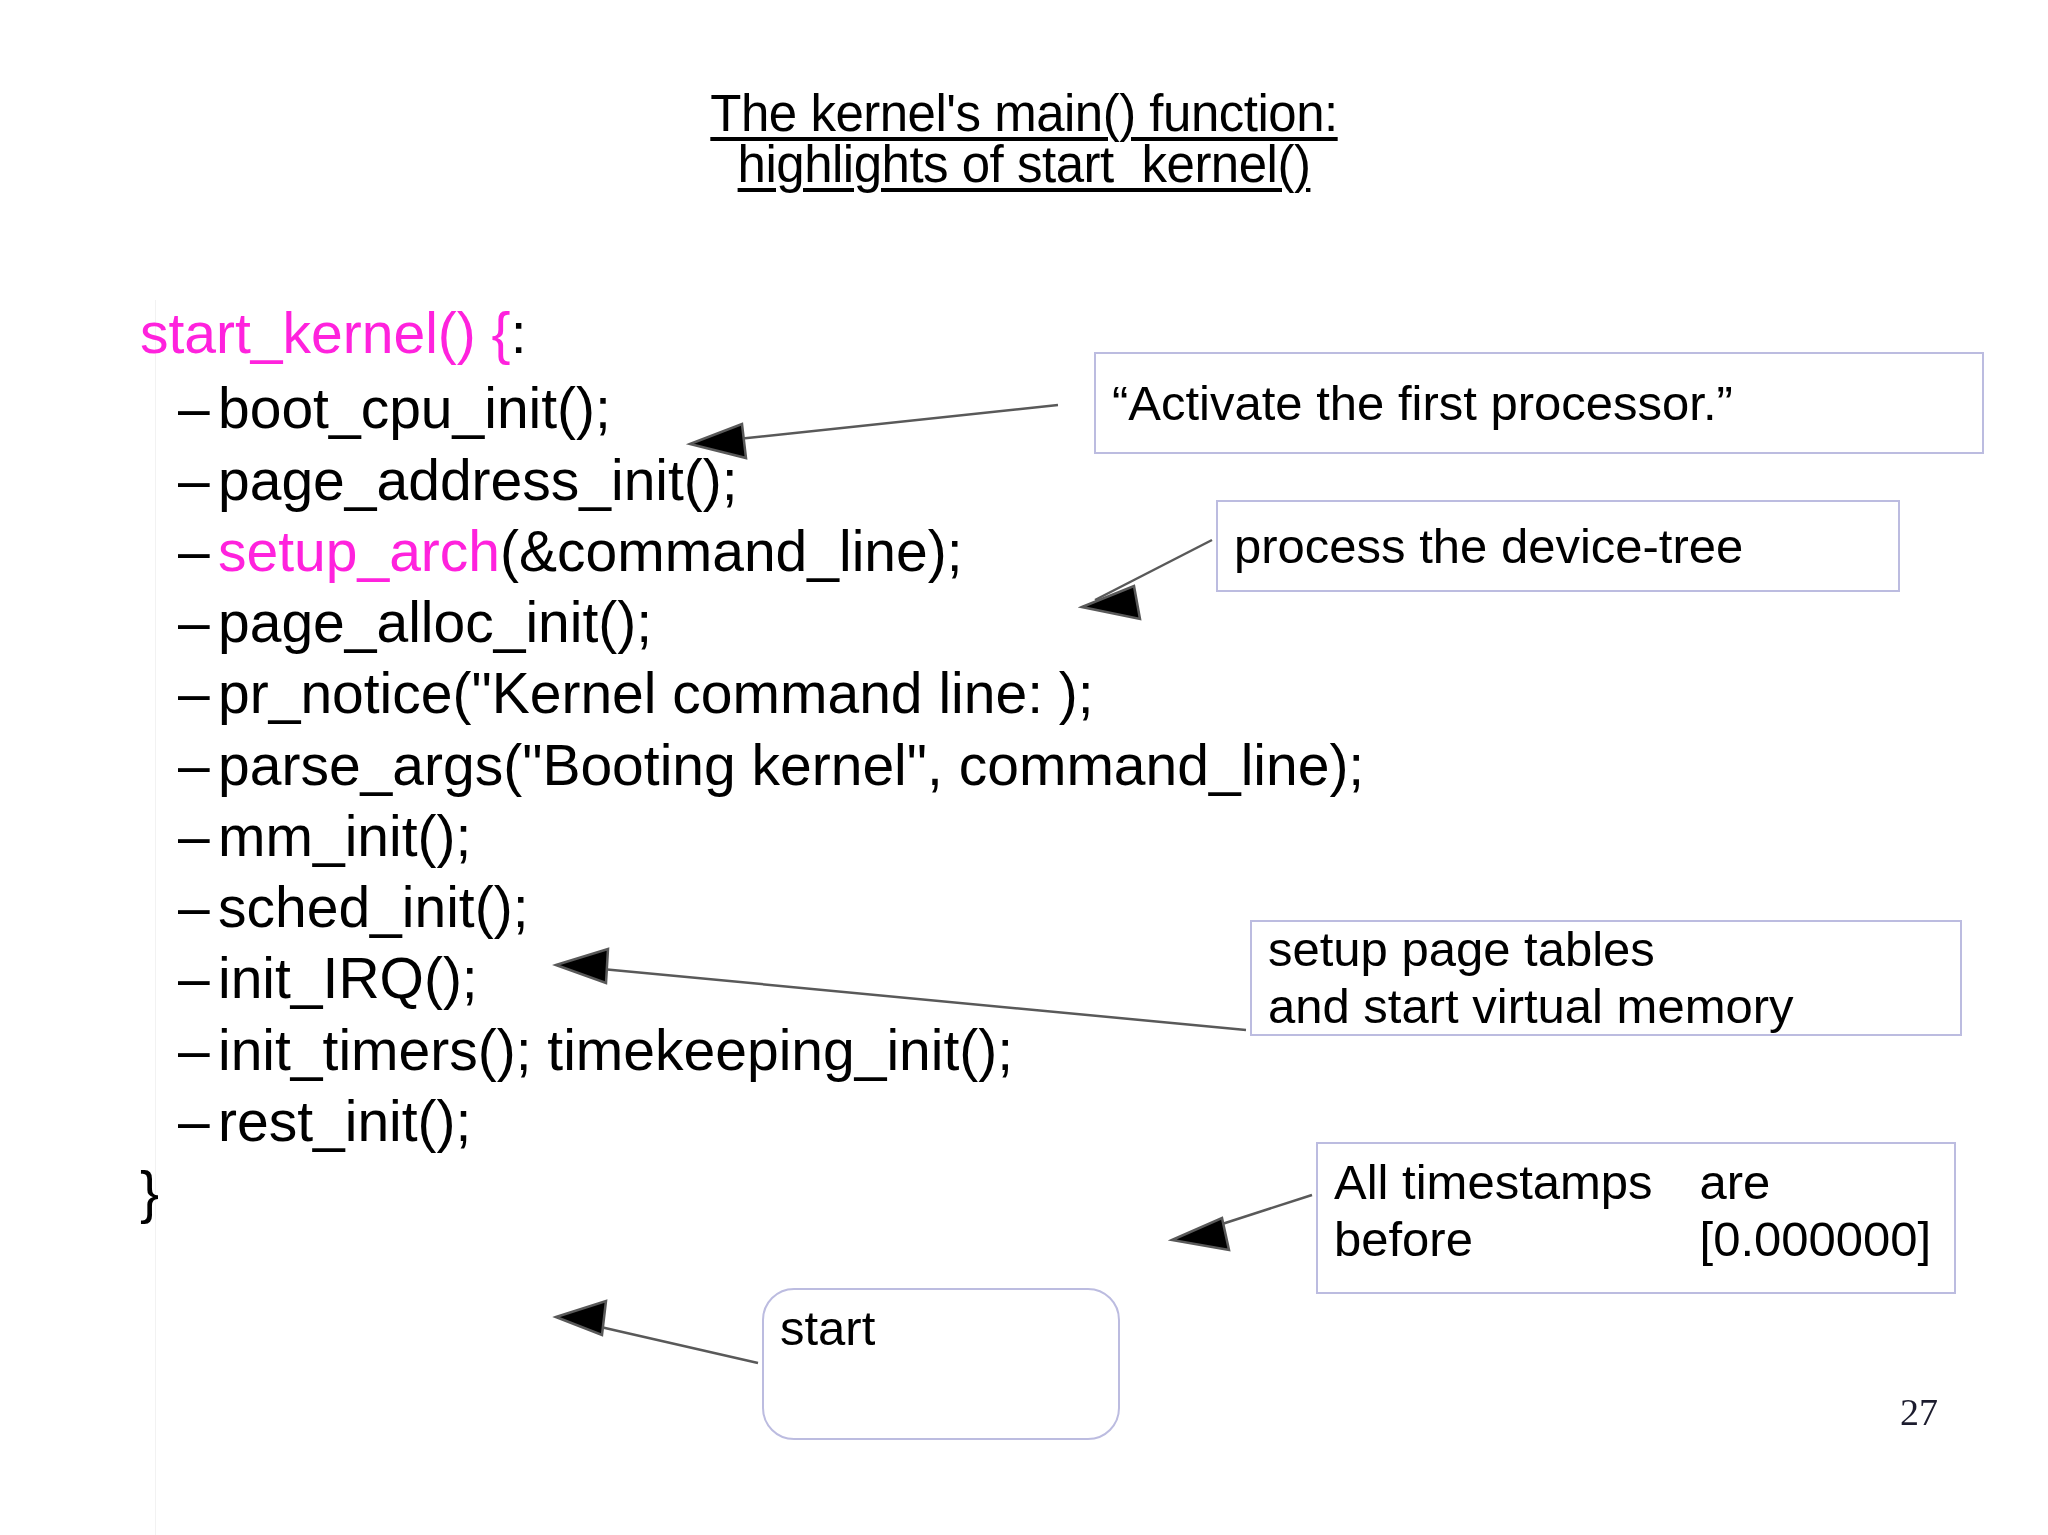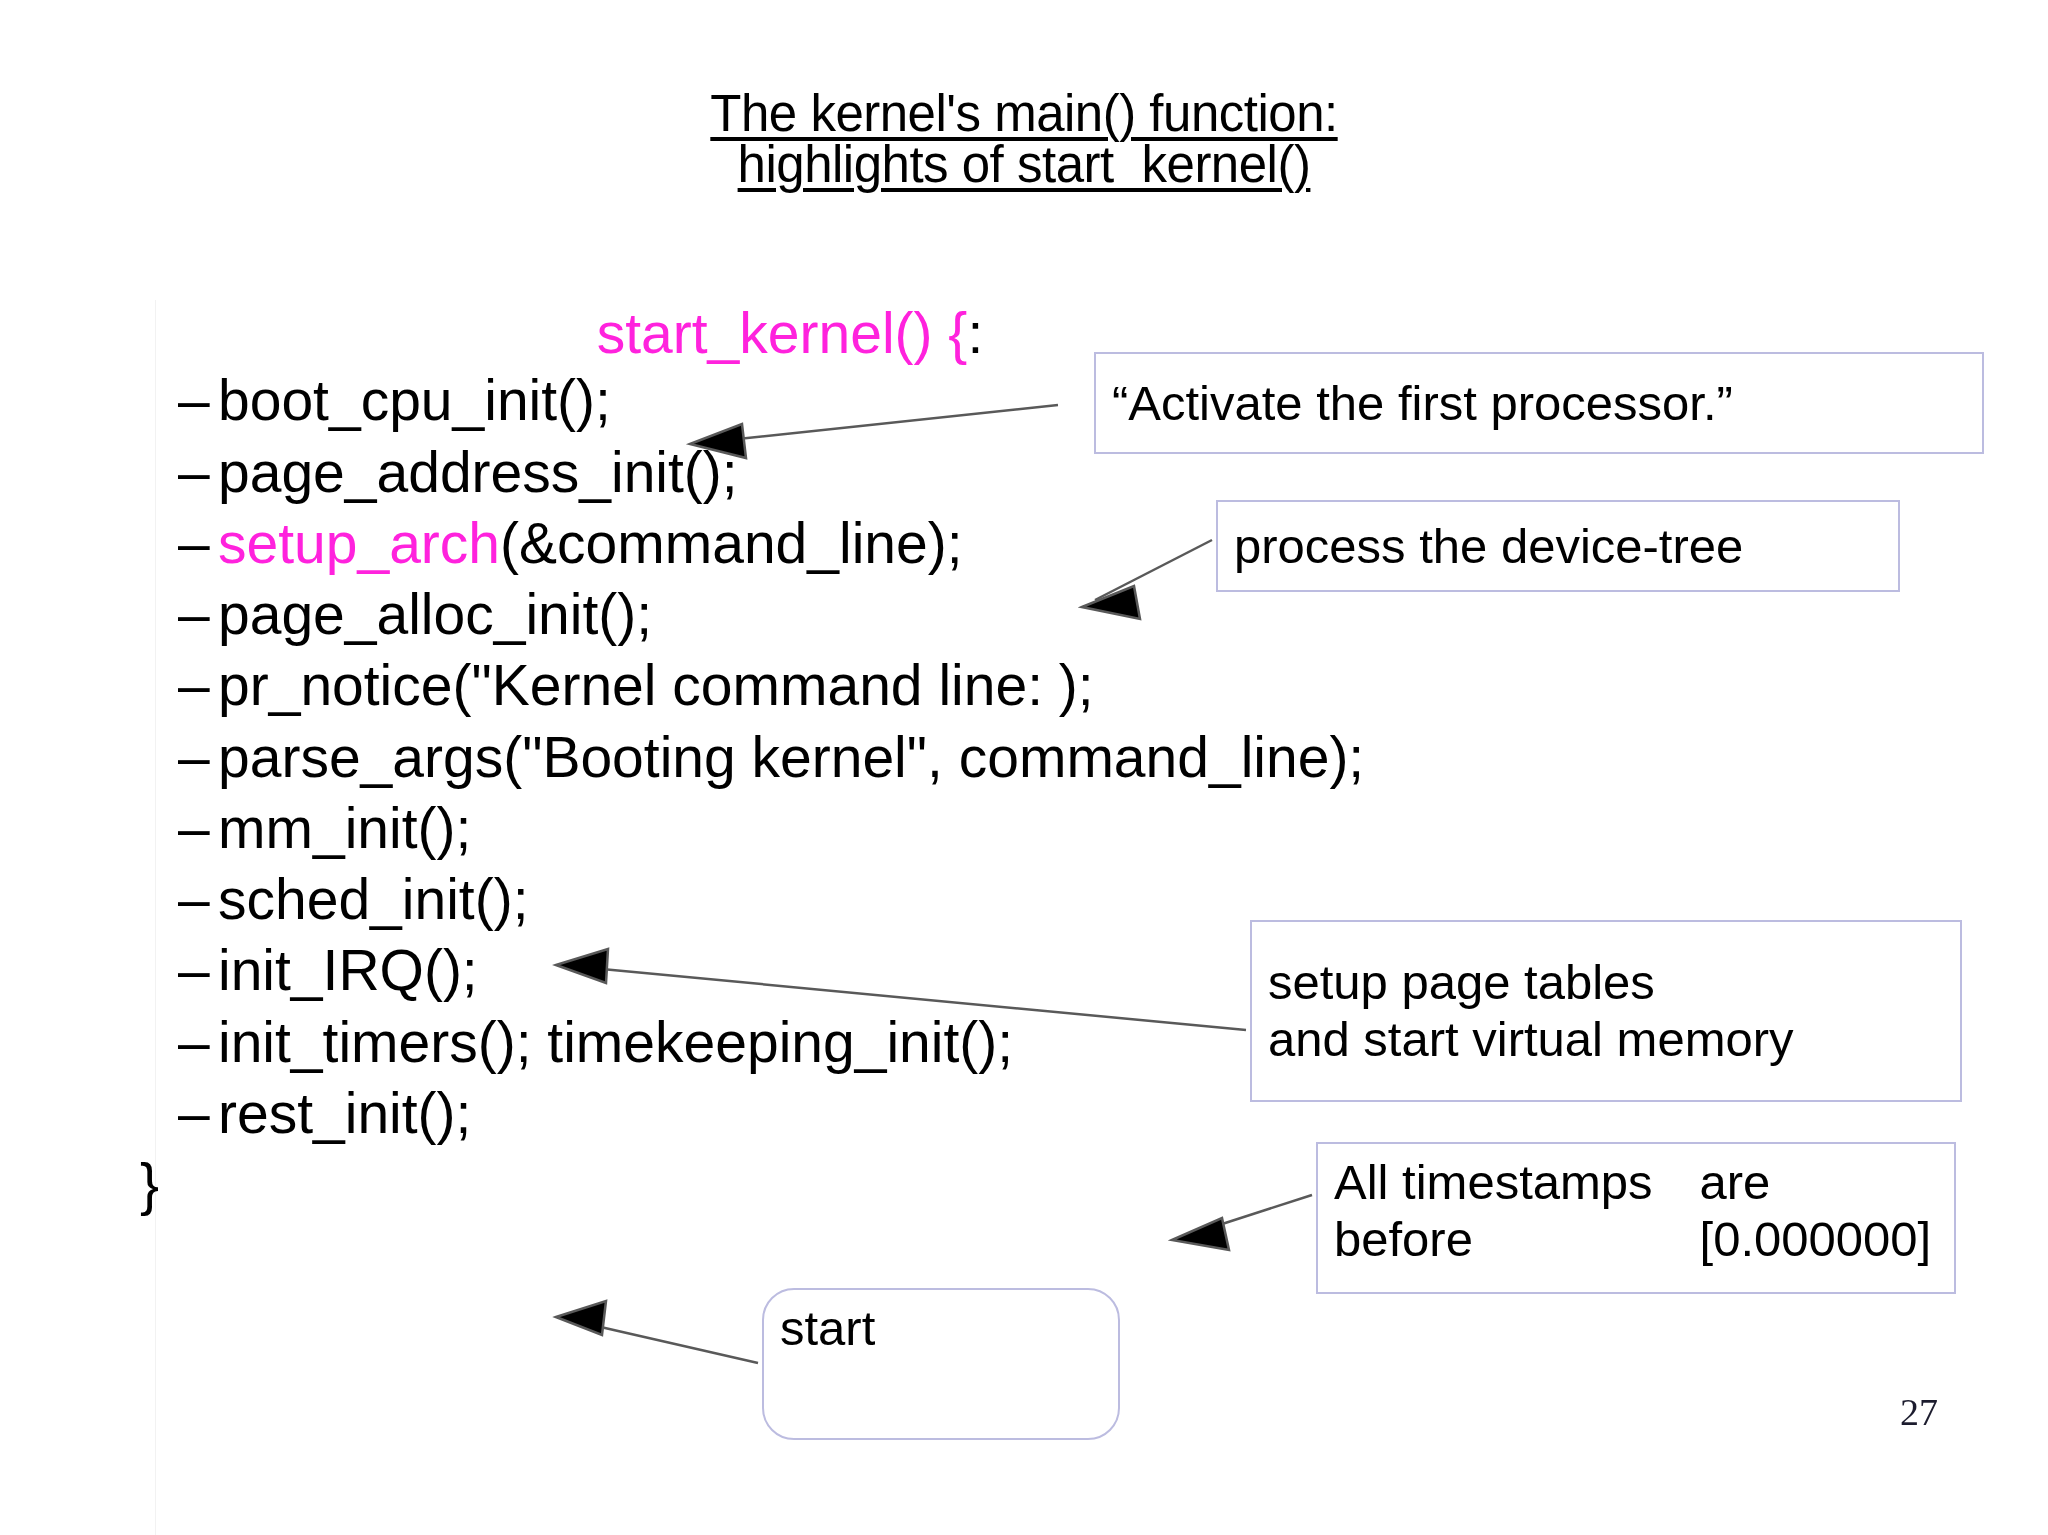"start_kernel() {:" .lvl0 { margin-bottom: 0 -> 8px; text-align: center -> none }
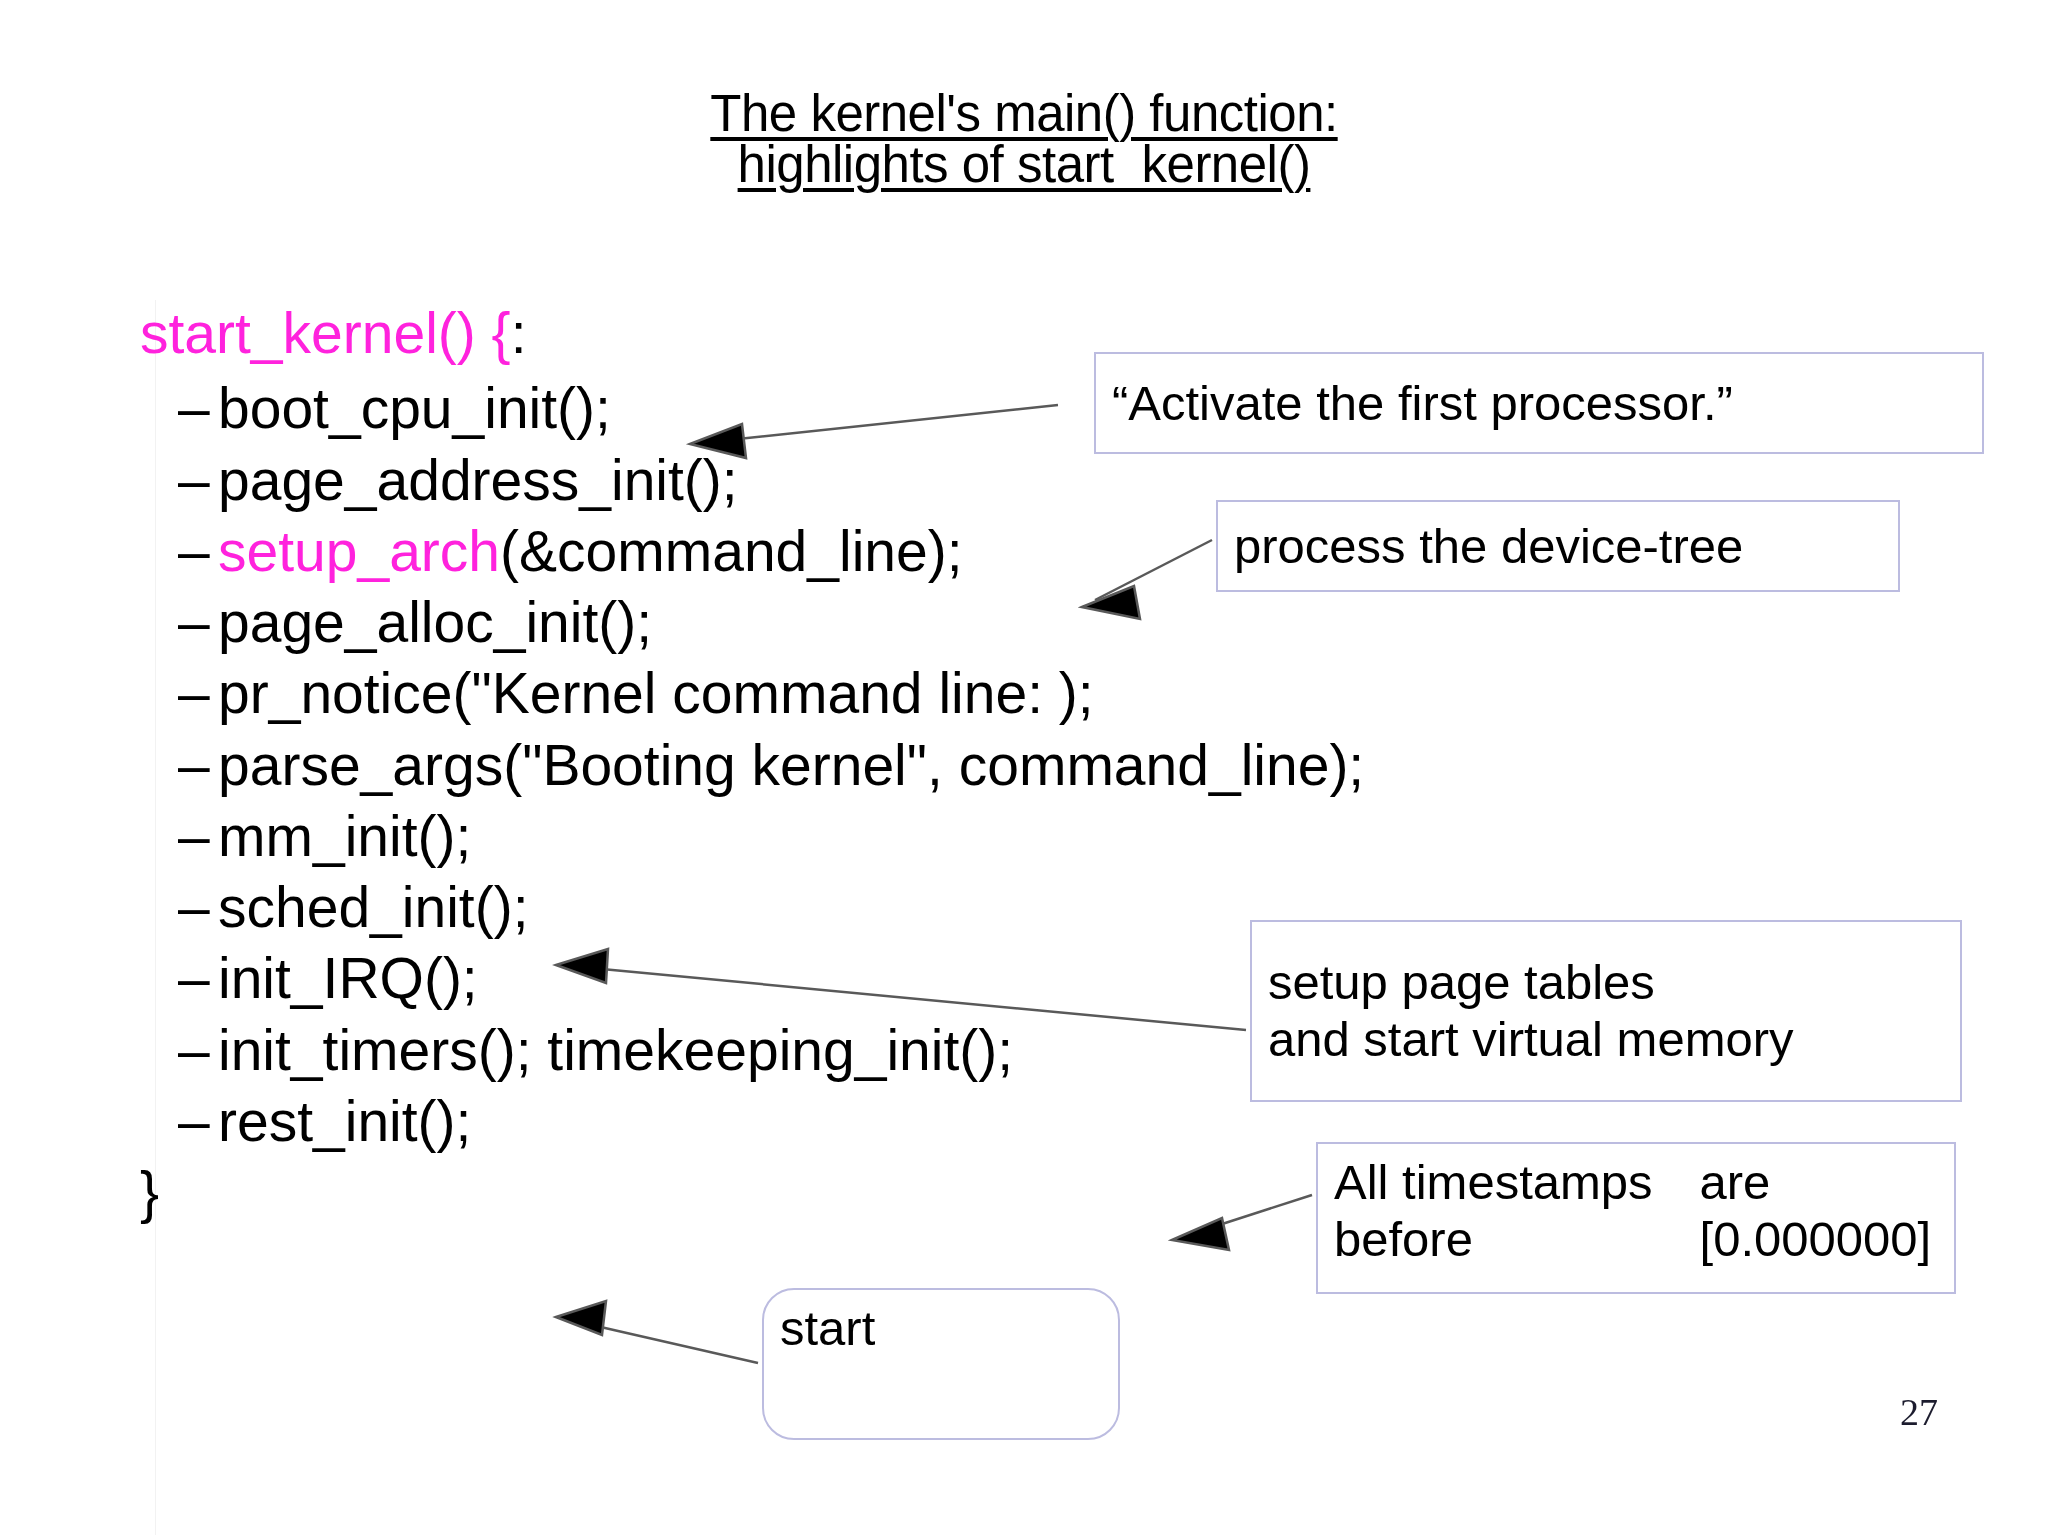"setup page tables" #callout-pagetables { height: 182px -> 116px }
